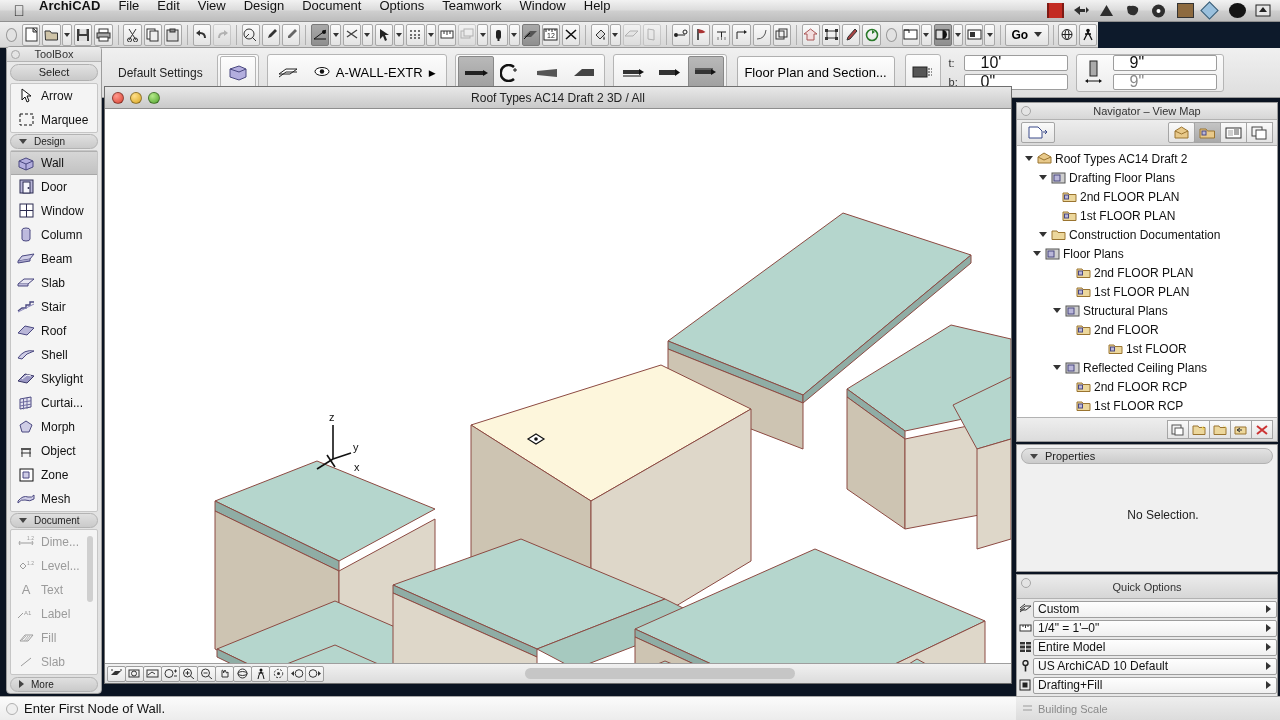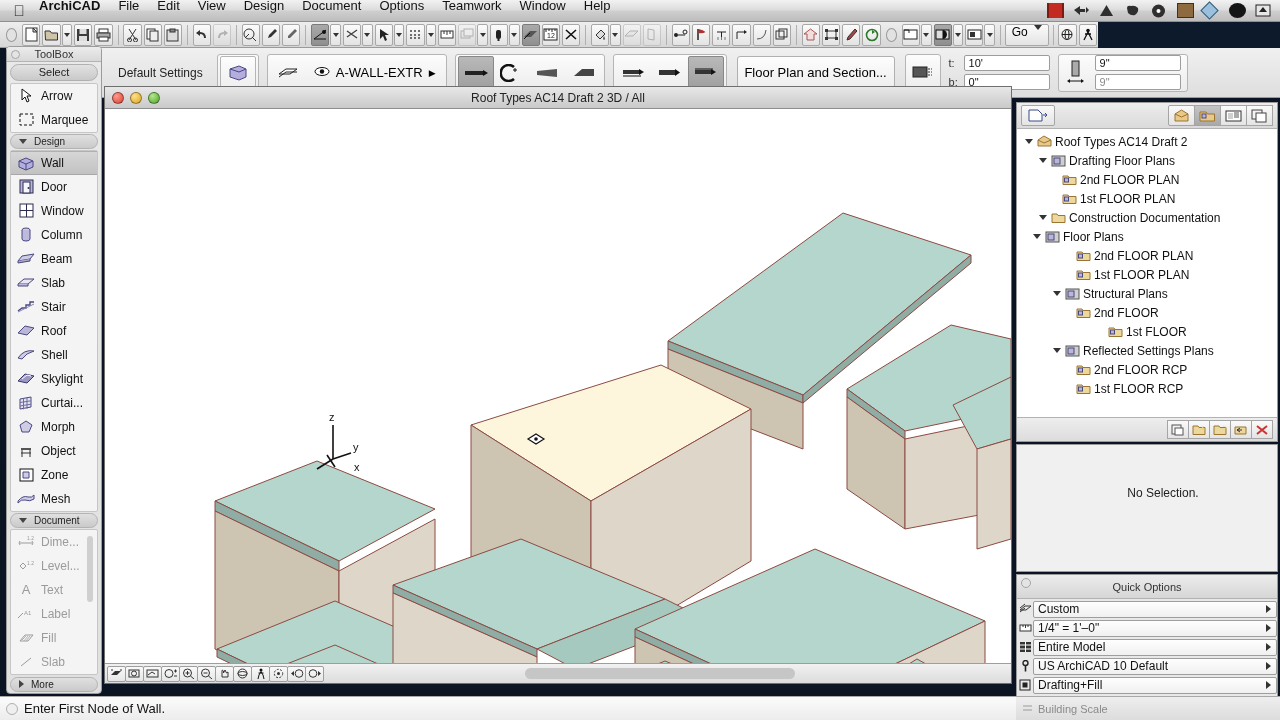"Go" .tb-go { align-items: none -> center; font-weight: none -> bold }
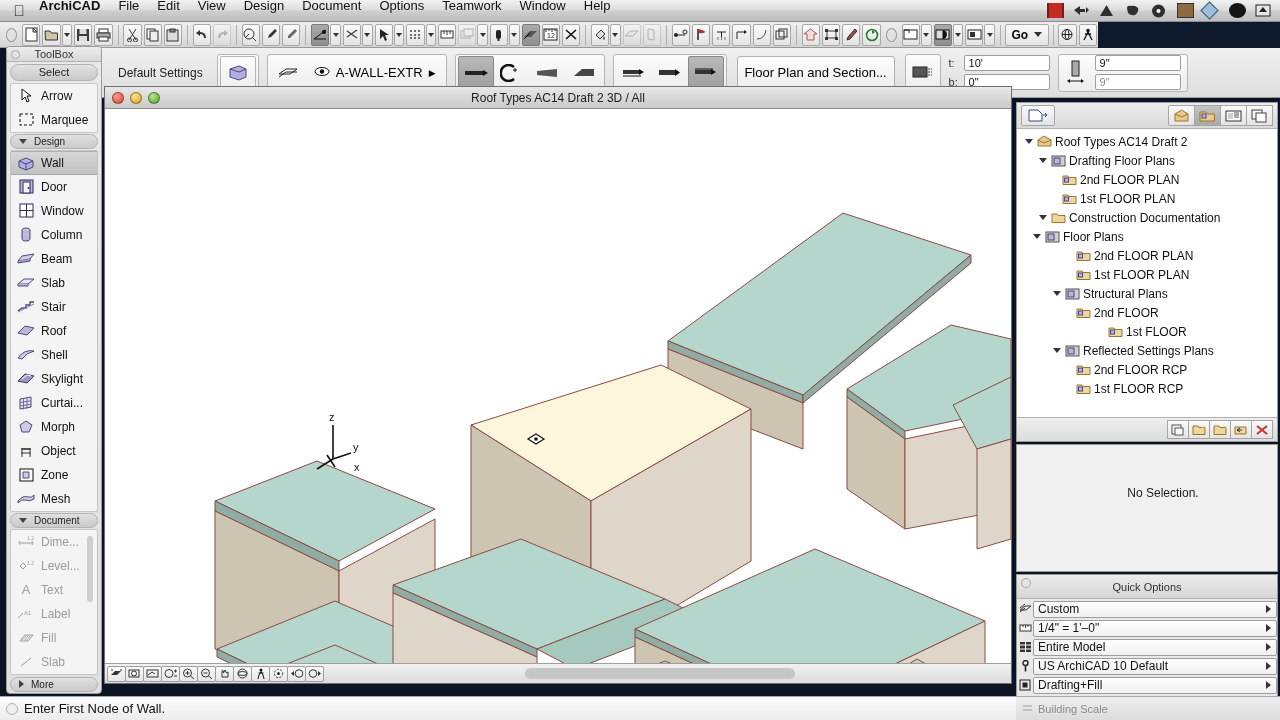"10'" .ib-input { font-size: 11px -> 16px; padding: 0 4px -> 0 16px; width: 86px -> 104px }
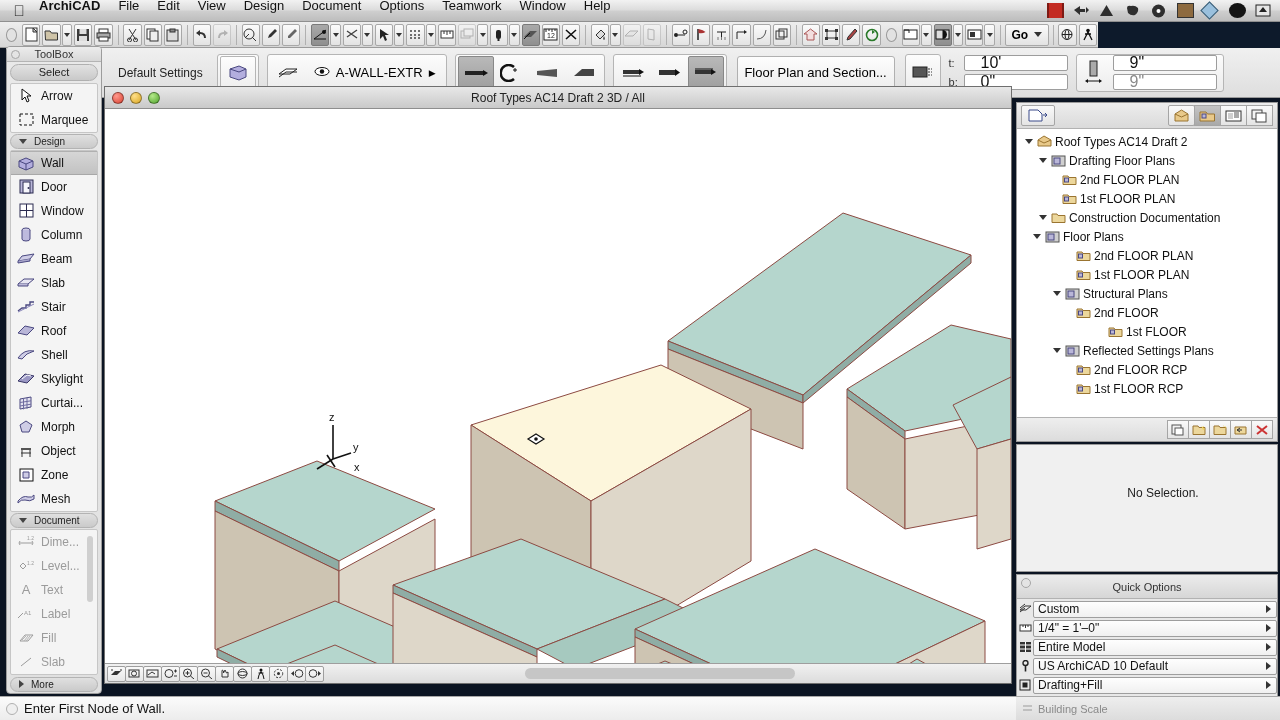"Navigator – View Map" div.nav-title { html: none -> <div> <span></span> <span>Navigator – View Map</span> </div> }
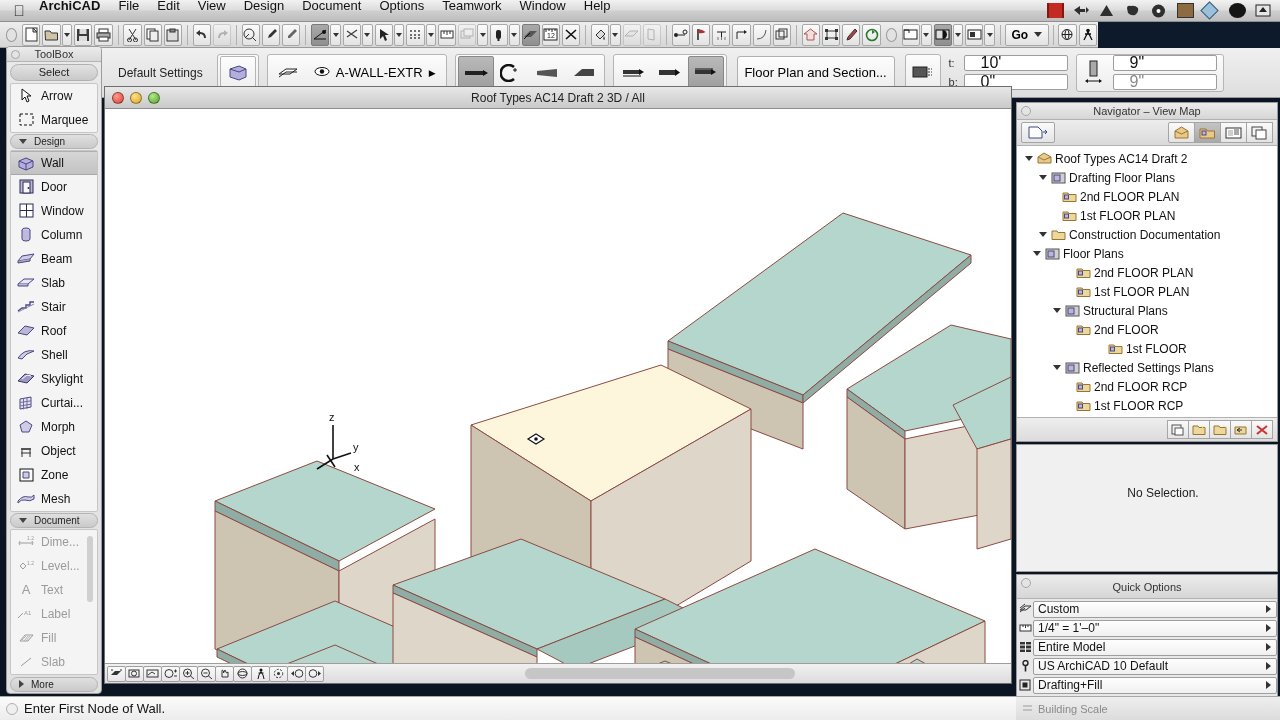"Reflected Settings Plans" span { text: Settings -> Ceiling }
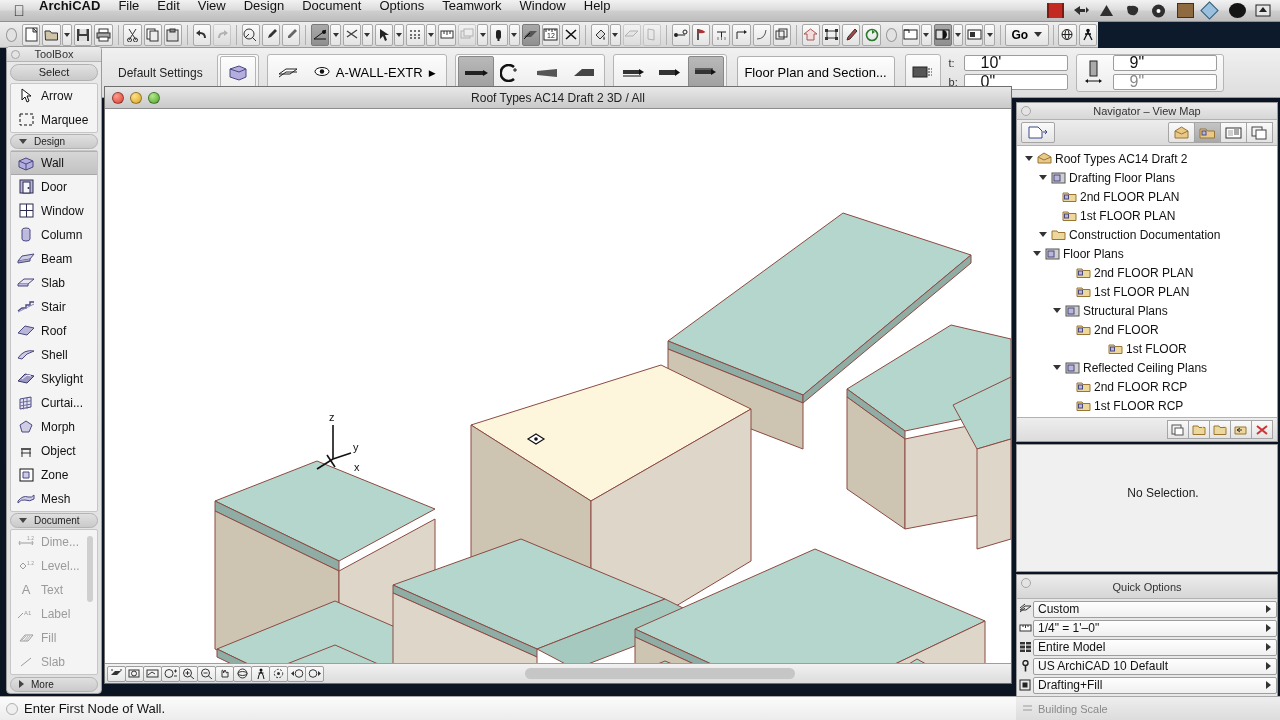"Properties" div.prop-hdr { html: none -> <div> <span></span> <span>Properties</span> </div> }
